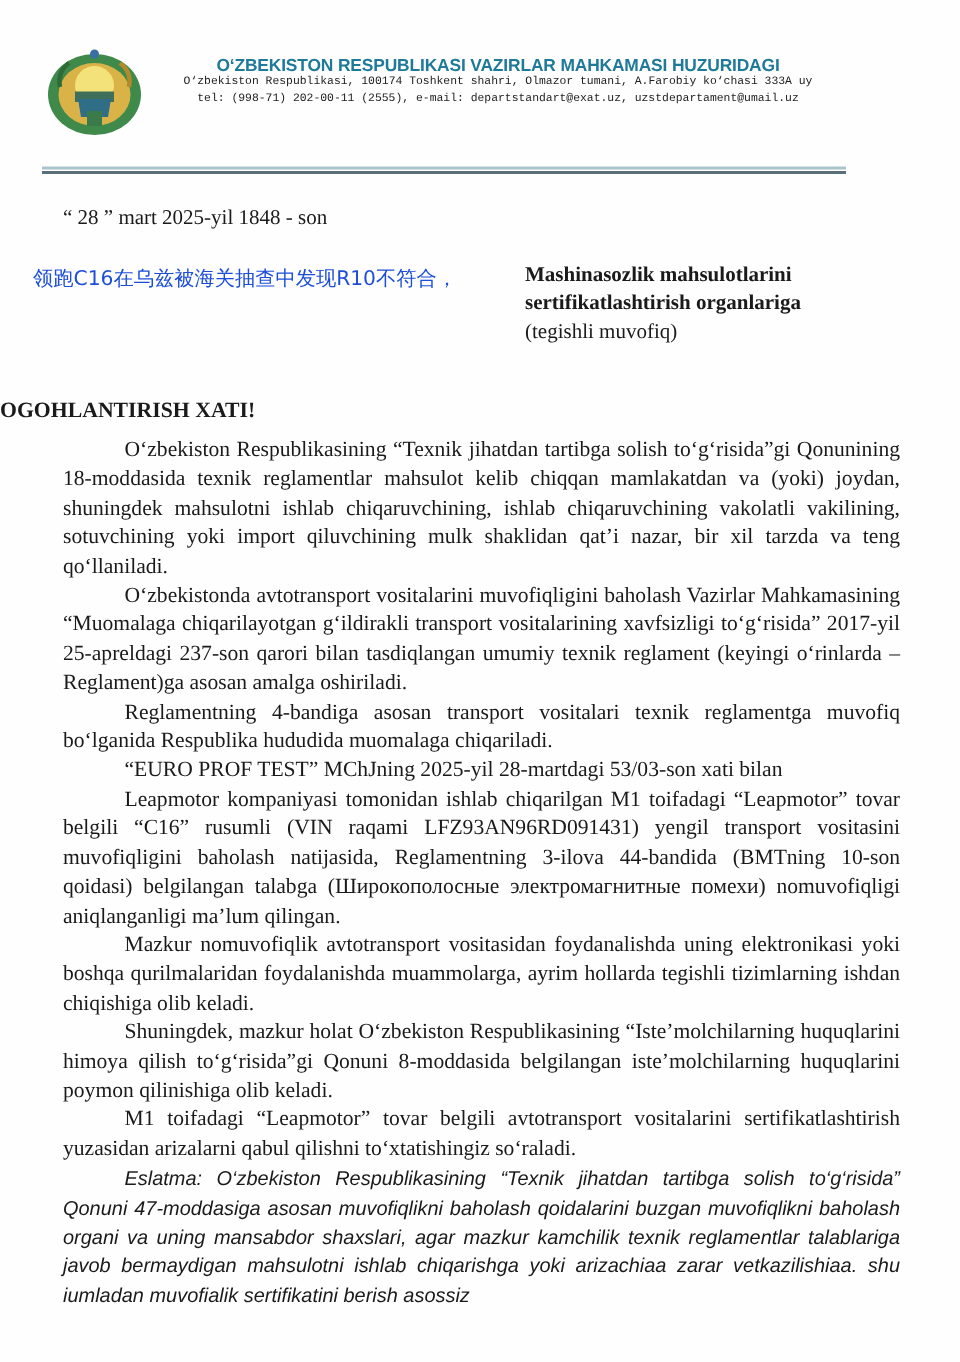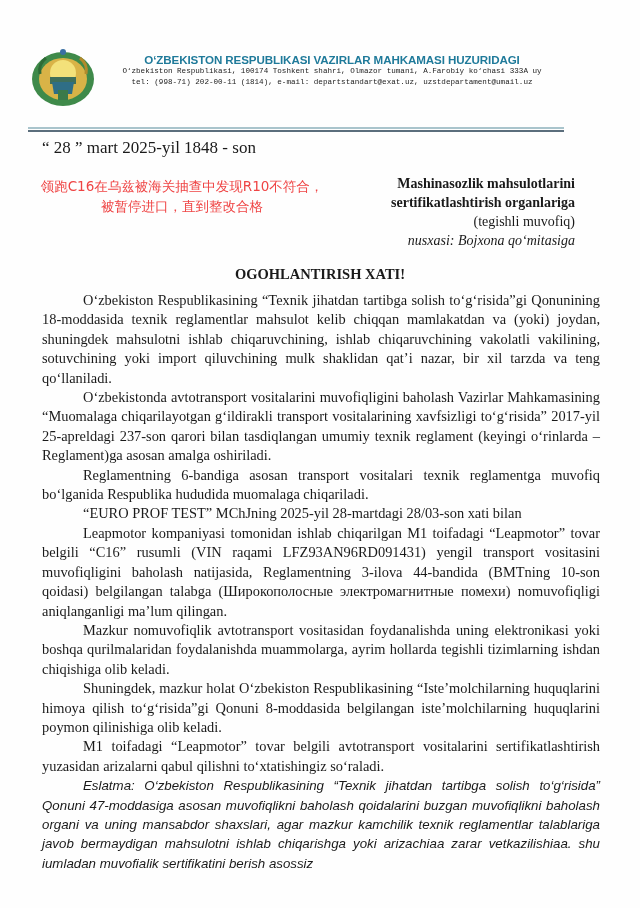"O‘ZBEKISTON RESPUBLIKASI VAZIRLAR" .letterhead { top: 16px -> 0 }
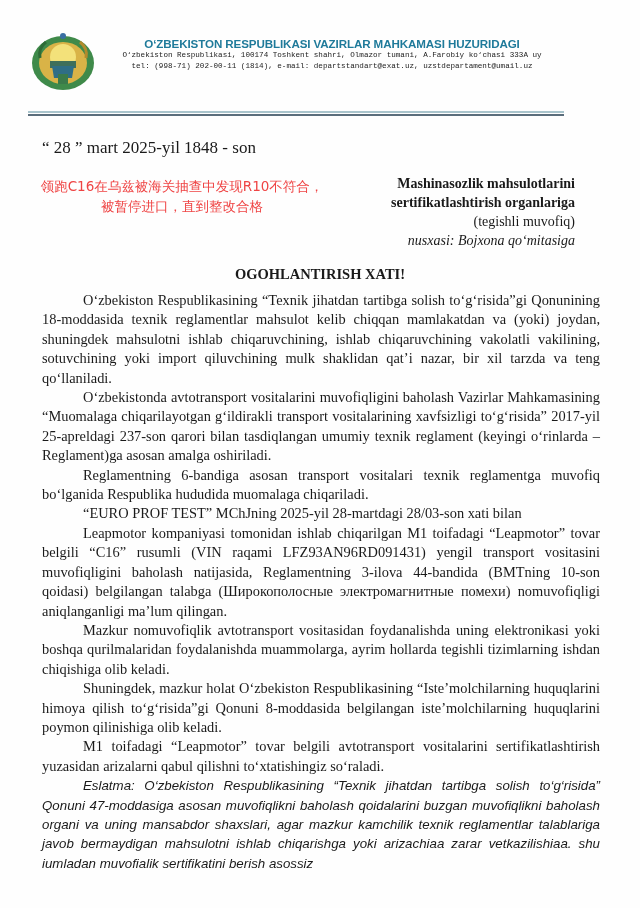"tel: (998-71) 202-00-11 (1814), e-mail:" div.addr { text: 1814 -> 2555 }
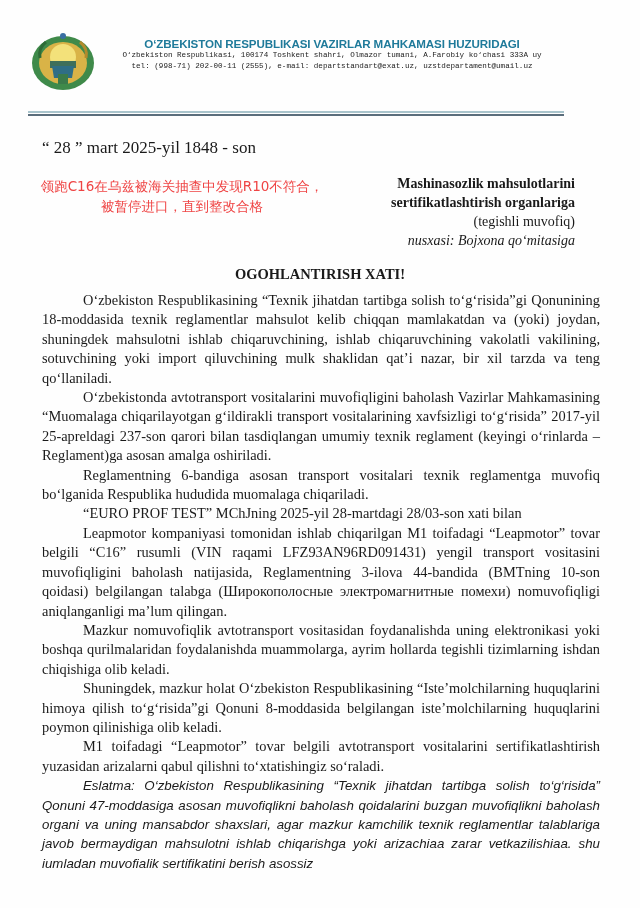"“ 28 ” mart 2025-yil" .date { font-size: 17px -> 14px }
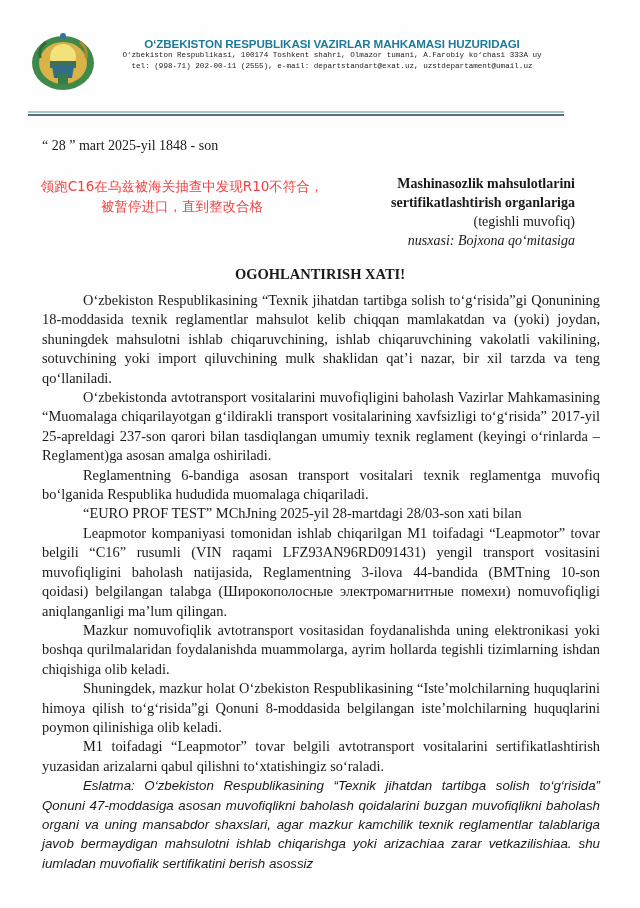"领跑C16在乌兹被海关抽查中发现R10不符合，" .note-cn { color: #ef4444 -> #1d4ed8; text-align: center -> left }
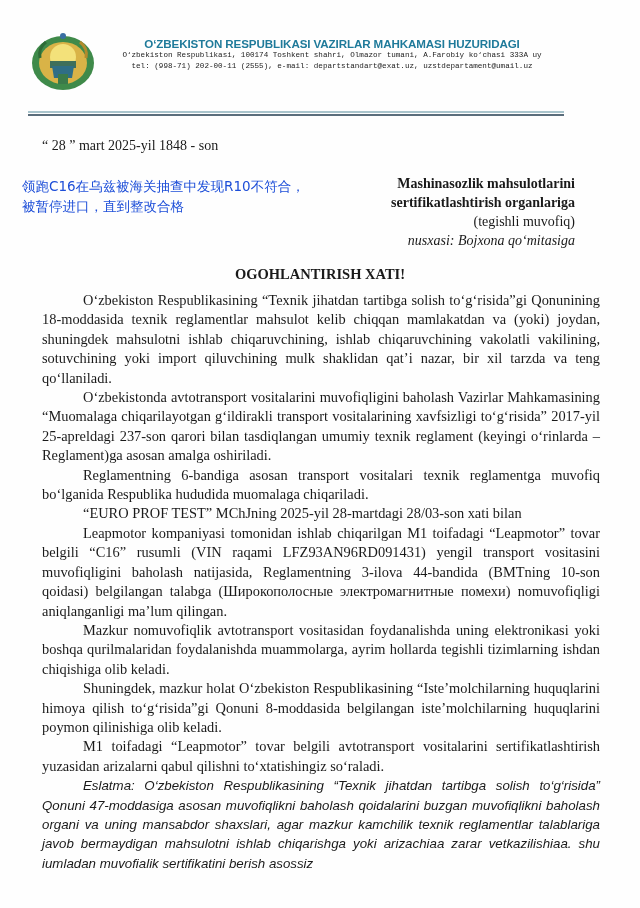"Mashinasozlik mahsulotlarini" .addressee { text-align: right -> left }
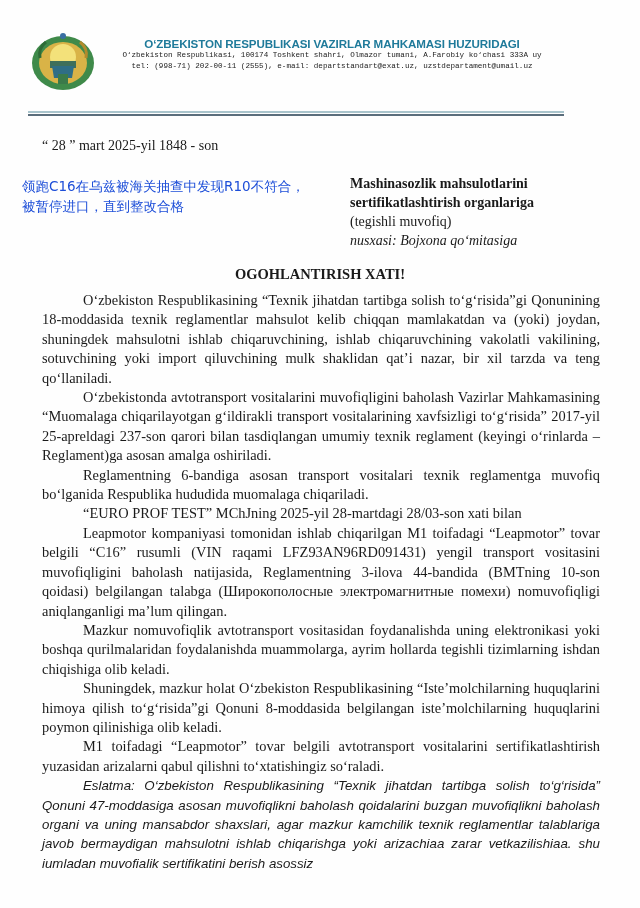"被暂停进口，直到整改合格" div { html: <div>被暂停进口，直到整改合格</div> -> none }
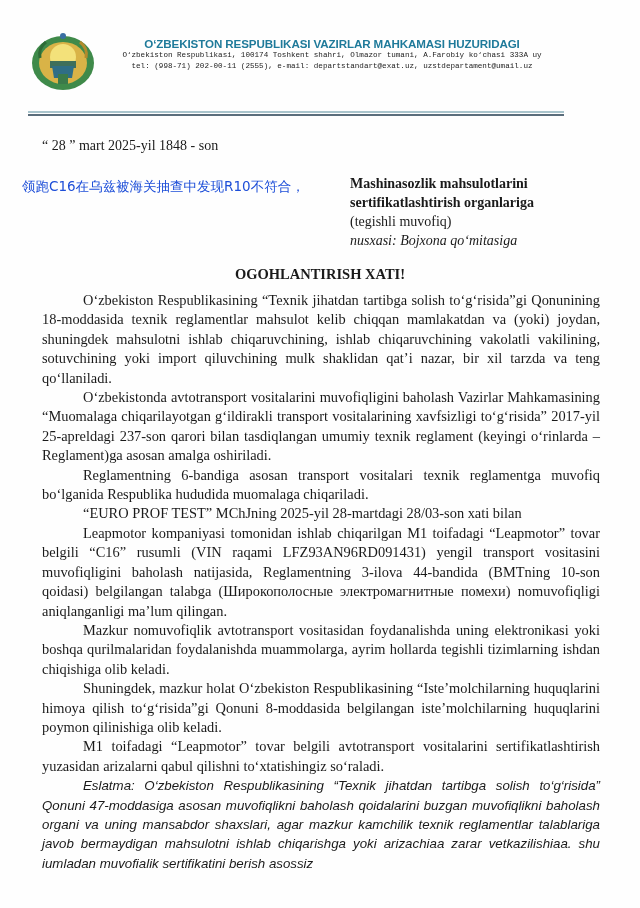"nusxasi: Bojxona qo‘mitasiga" div.i { html: <div>nusxasi: Bojxona qo‘mitasiga</div> -> none }
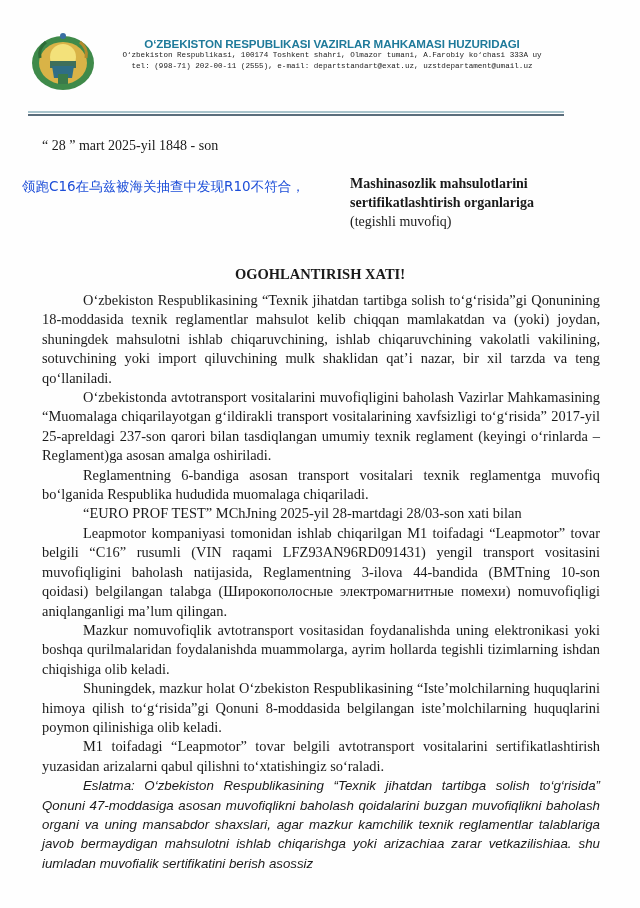"OGOHLANTIRISH XATI!" .title { text-align: center -> none }
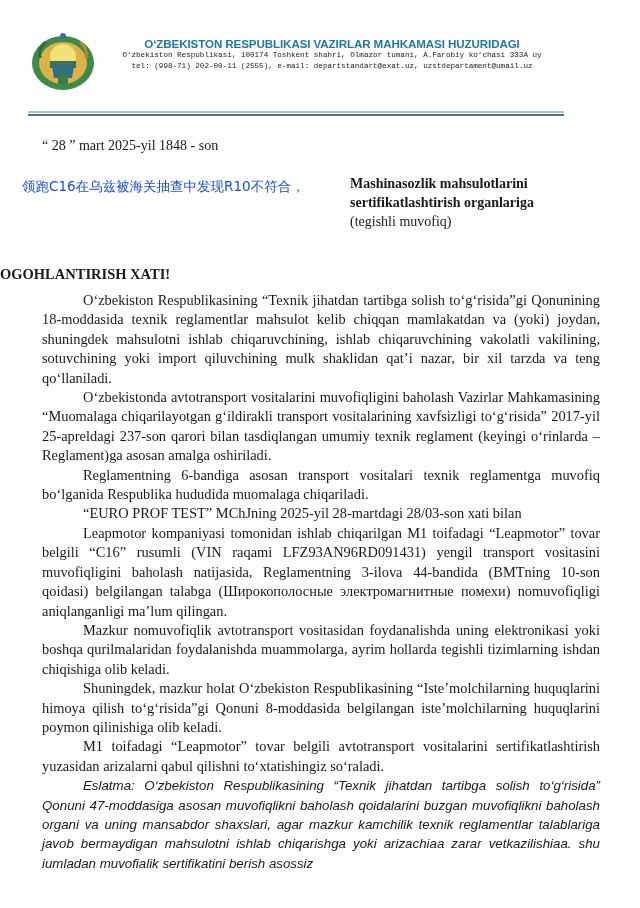"Reglamentning 6-bandiga asosan transport" p { text: 6-bandiga -> 4-bandiga }
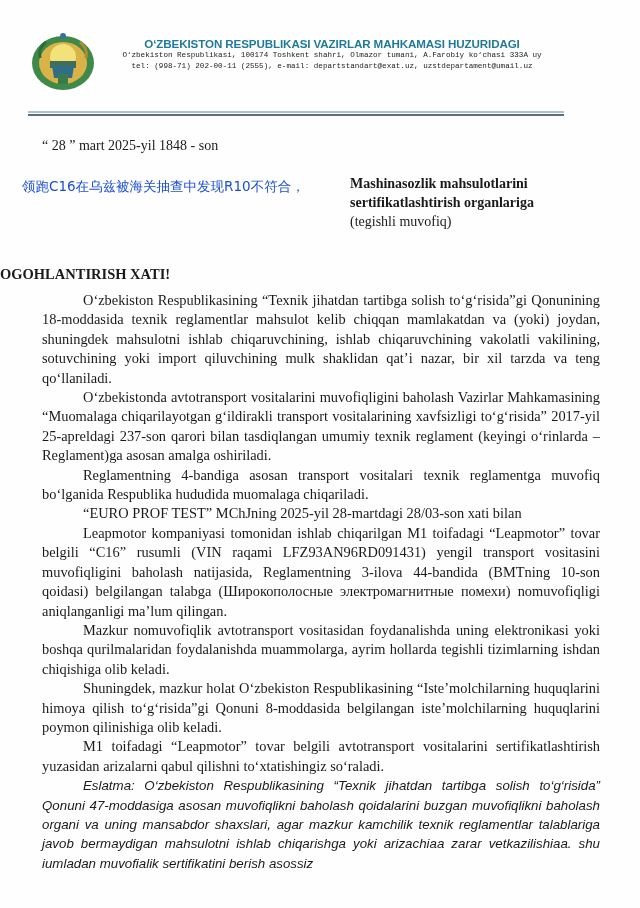"“EURO PROF TEST” MChJning 2025-yil" p { text: 28/03-son -> 53/03-son }
